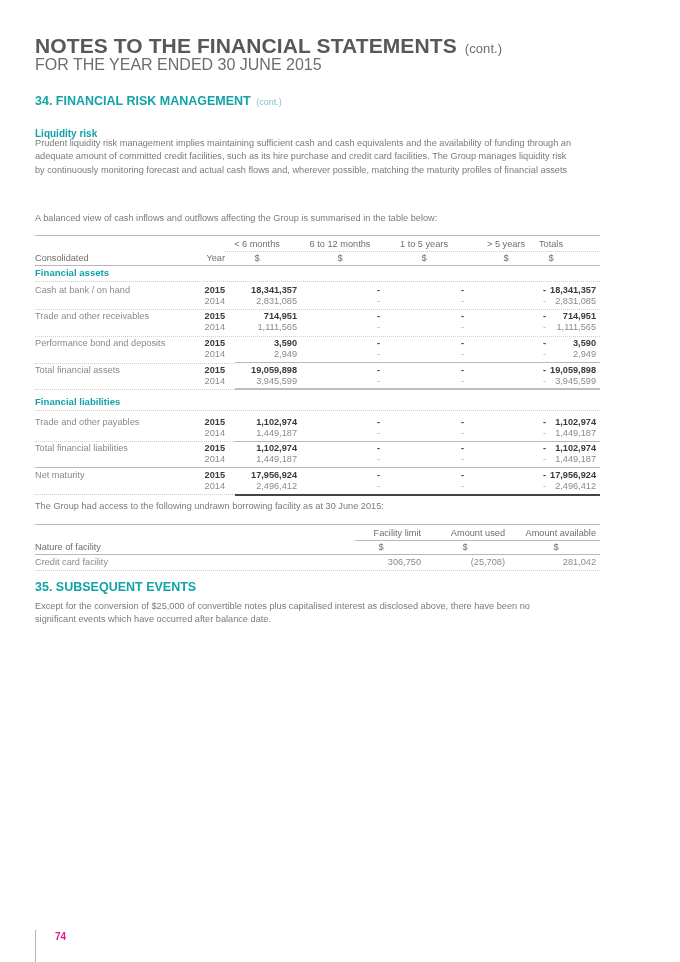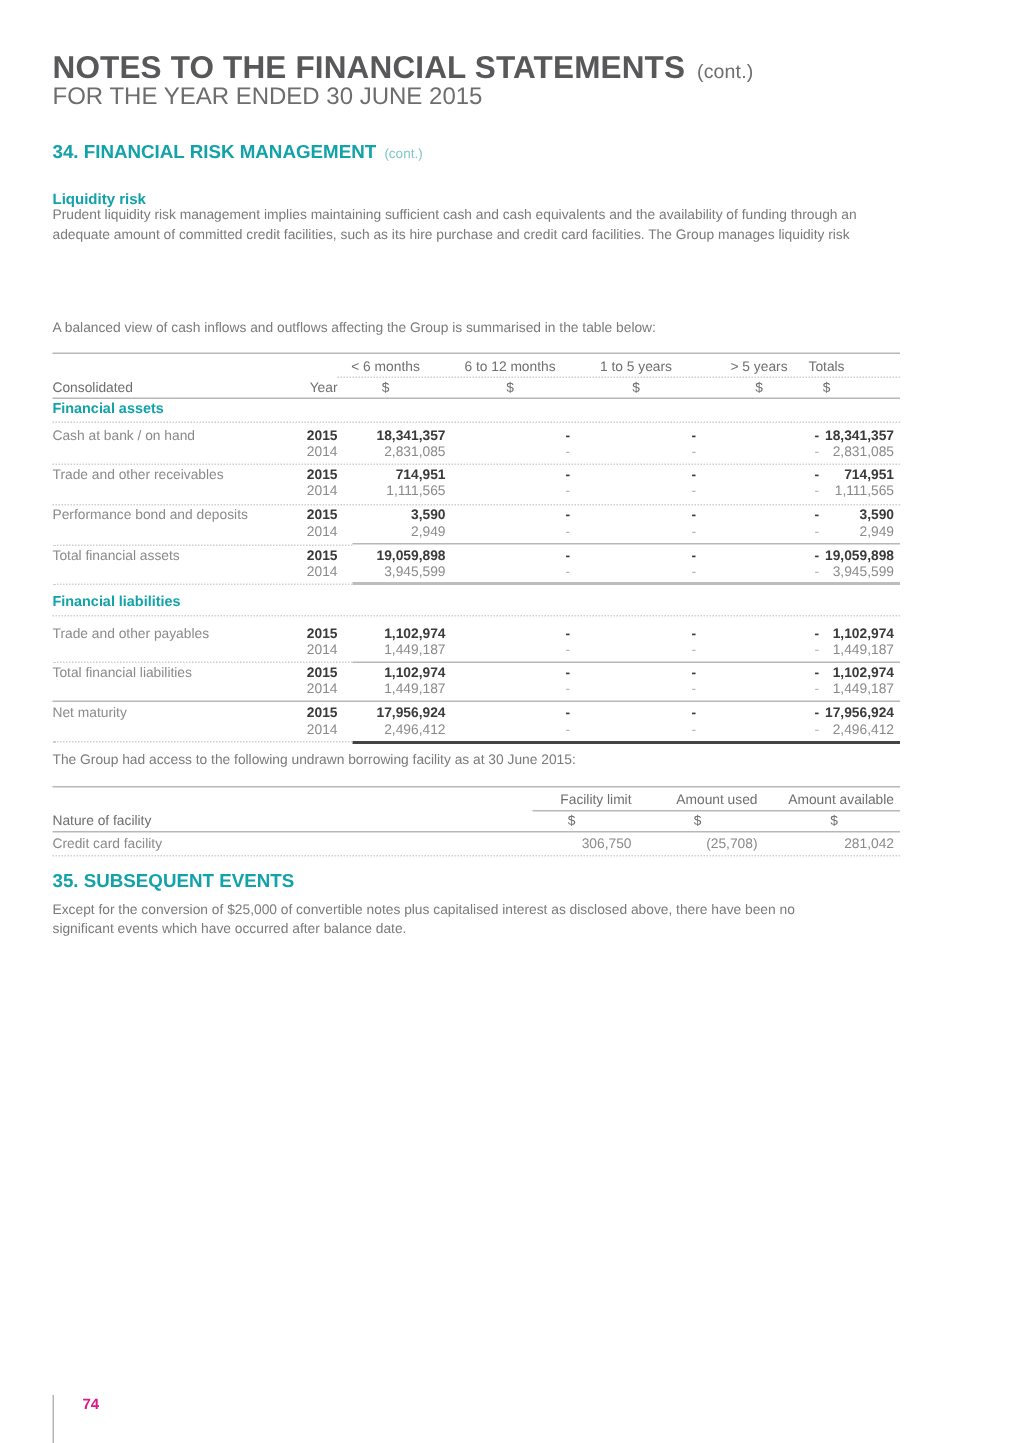"by continuously monitoring forecast and" span.line { html: none -> <span>by continuously monitoring forecast and actual cash flows and, wherever possible, matching the maturity profiles of financial assets</span> }
